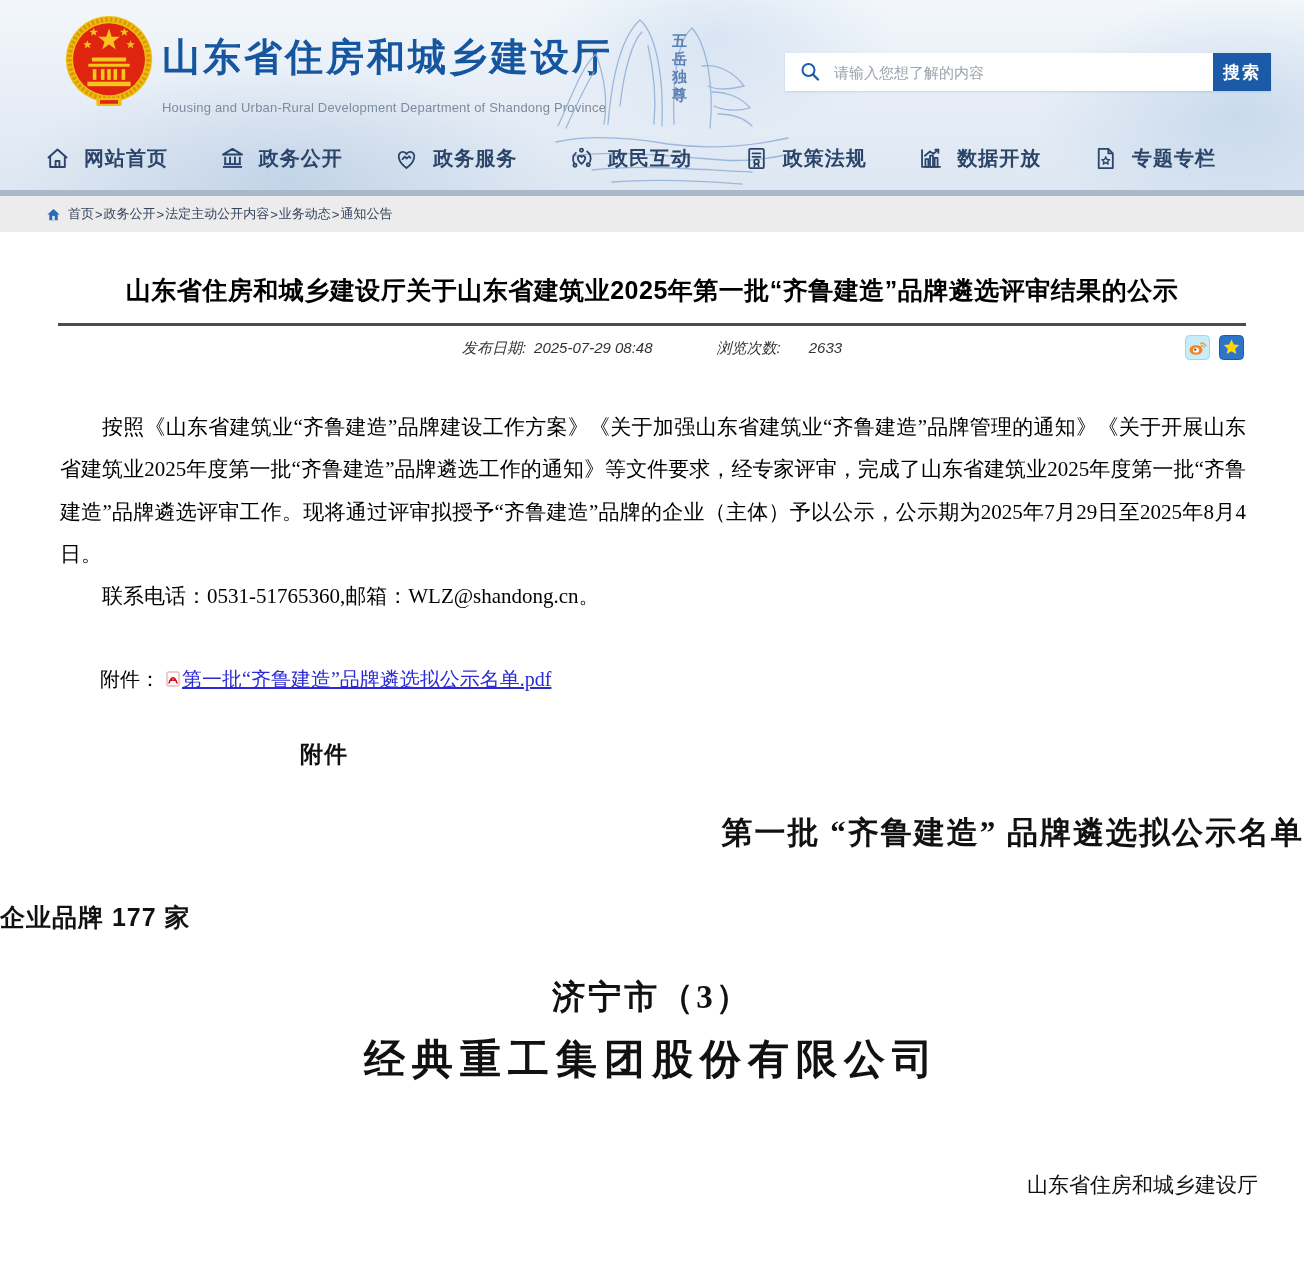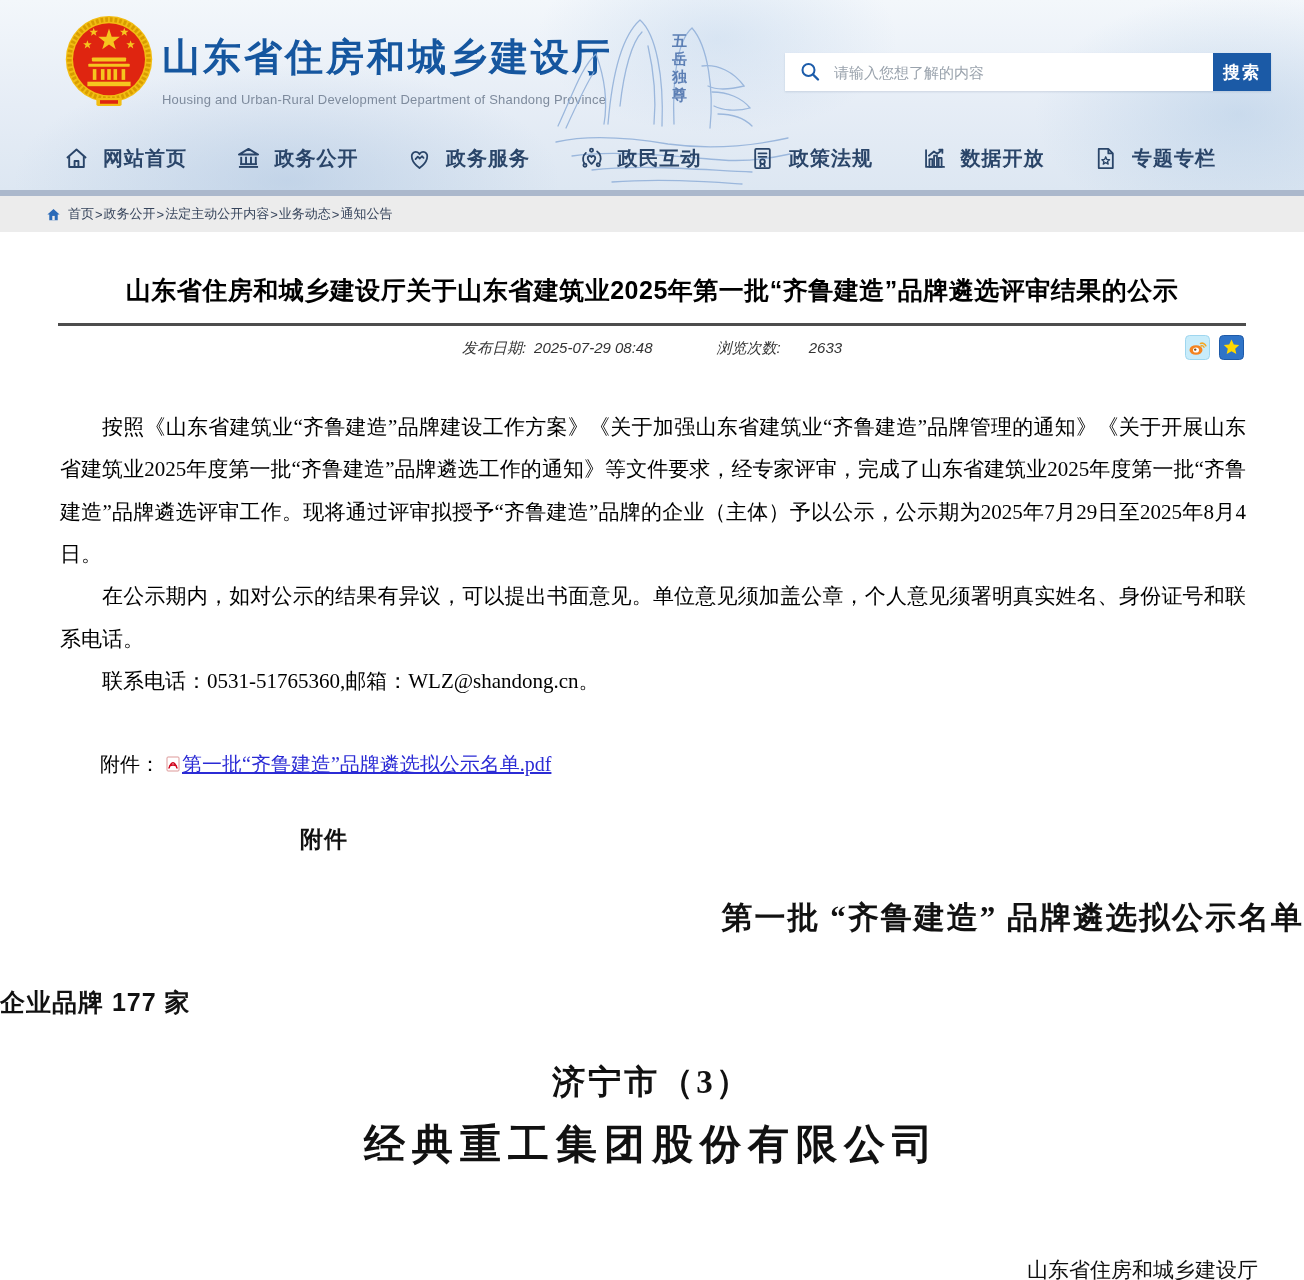"Housing and Urban-Rural Development" .site-subtitle { margin-top: 9px -> 17px }
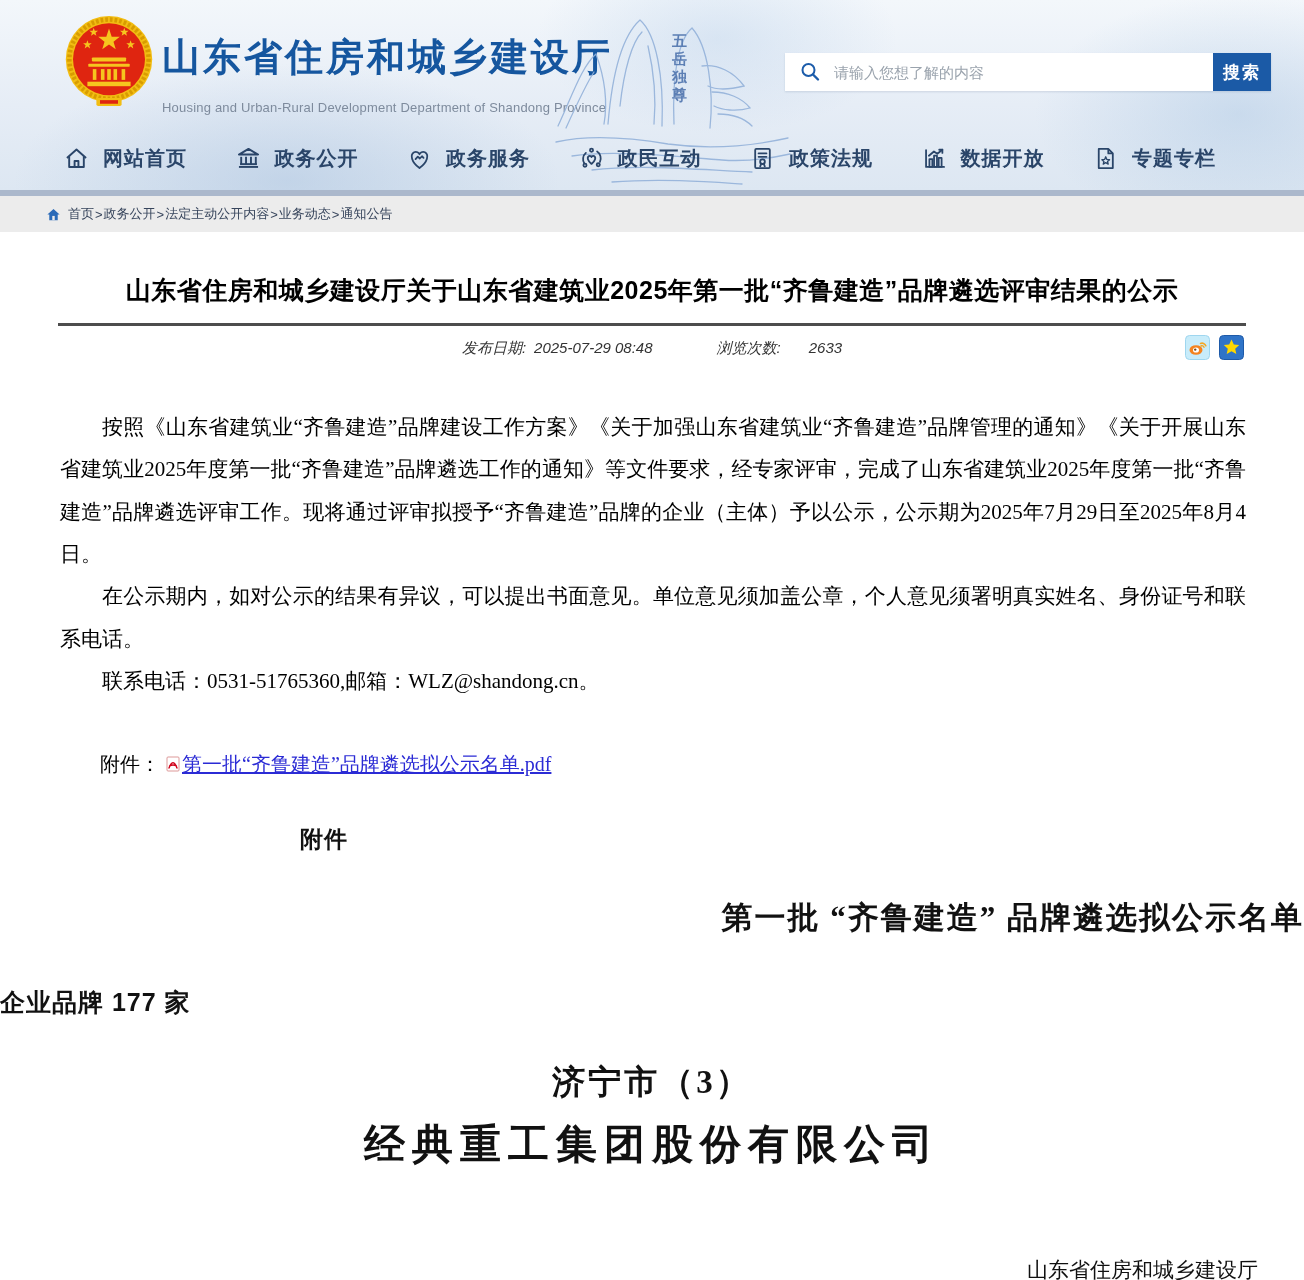"网站首页" .nav { padding: 0 88px 0 63px -> 0 88px 0 44px }
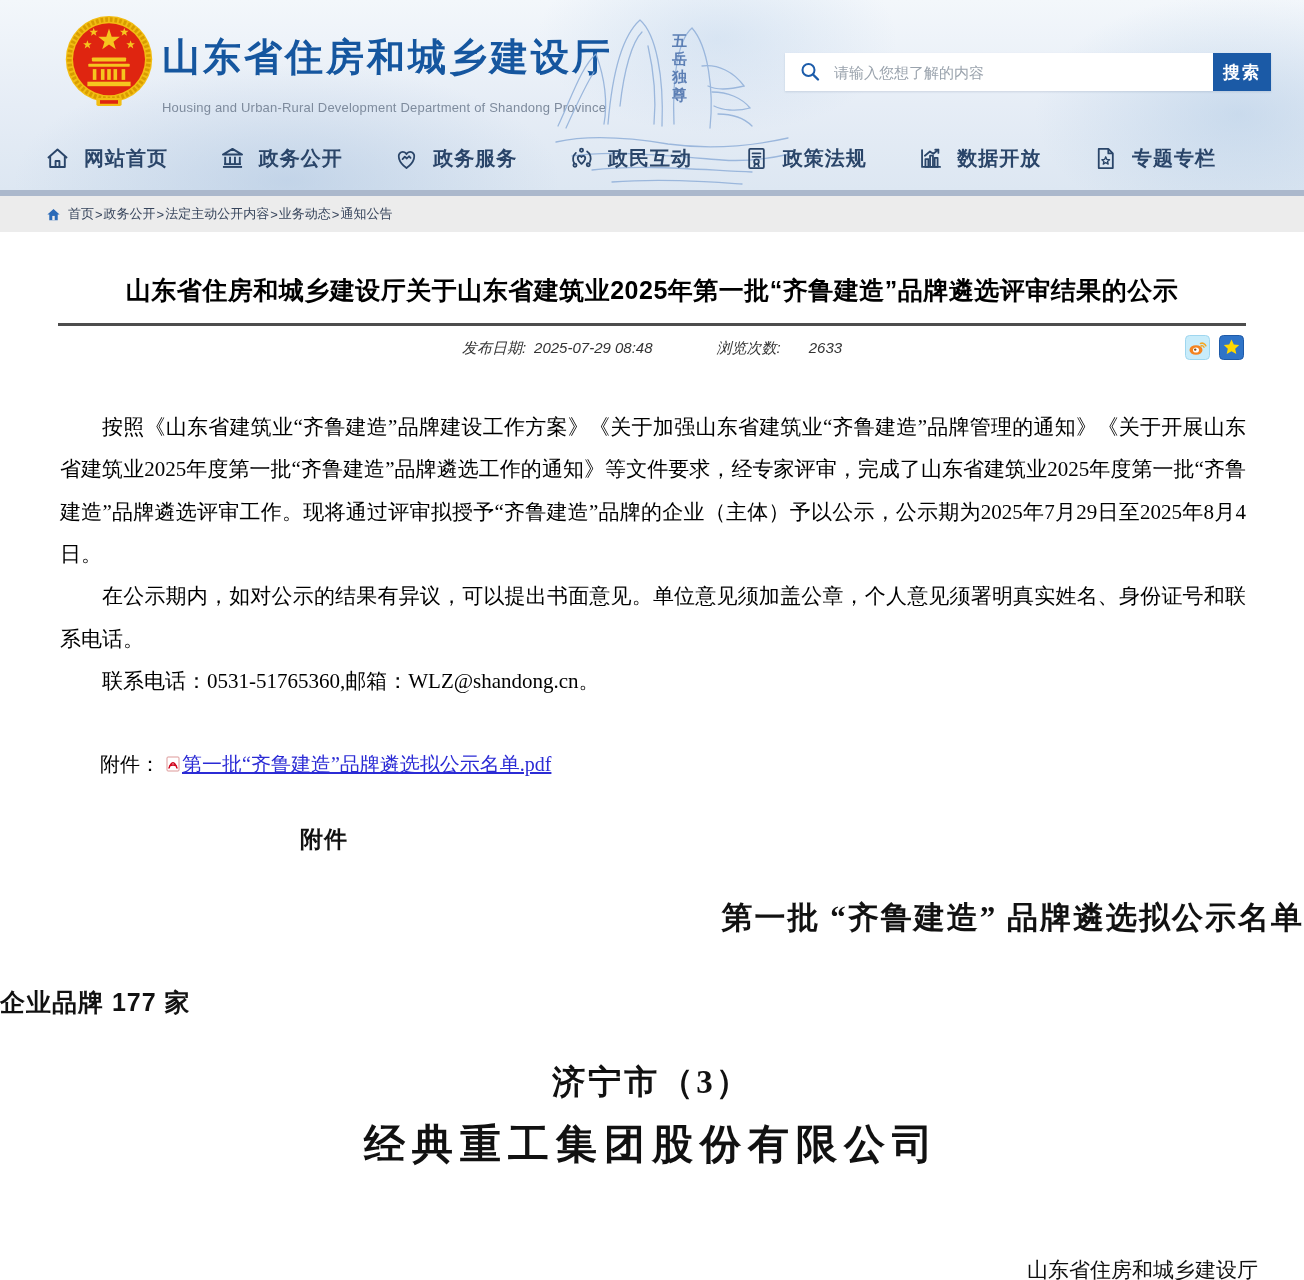"在公示期内，如对公示的结果有异议，可以提出书面意见。单位意见须加盖公章，个人意见" p { html: <p>在公示期内，如对公示的结果有异议，可以提出书面意见。单位意见须加盖公章，个人意见须署明真实姓名、身份证号和联系电话。</p> -> none }
